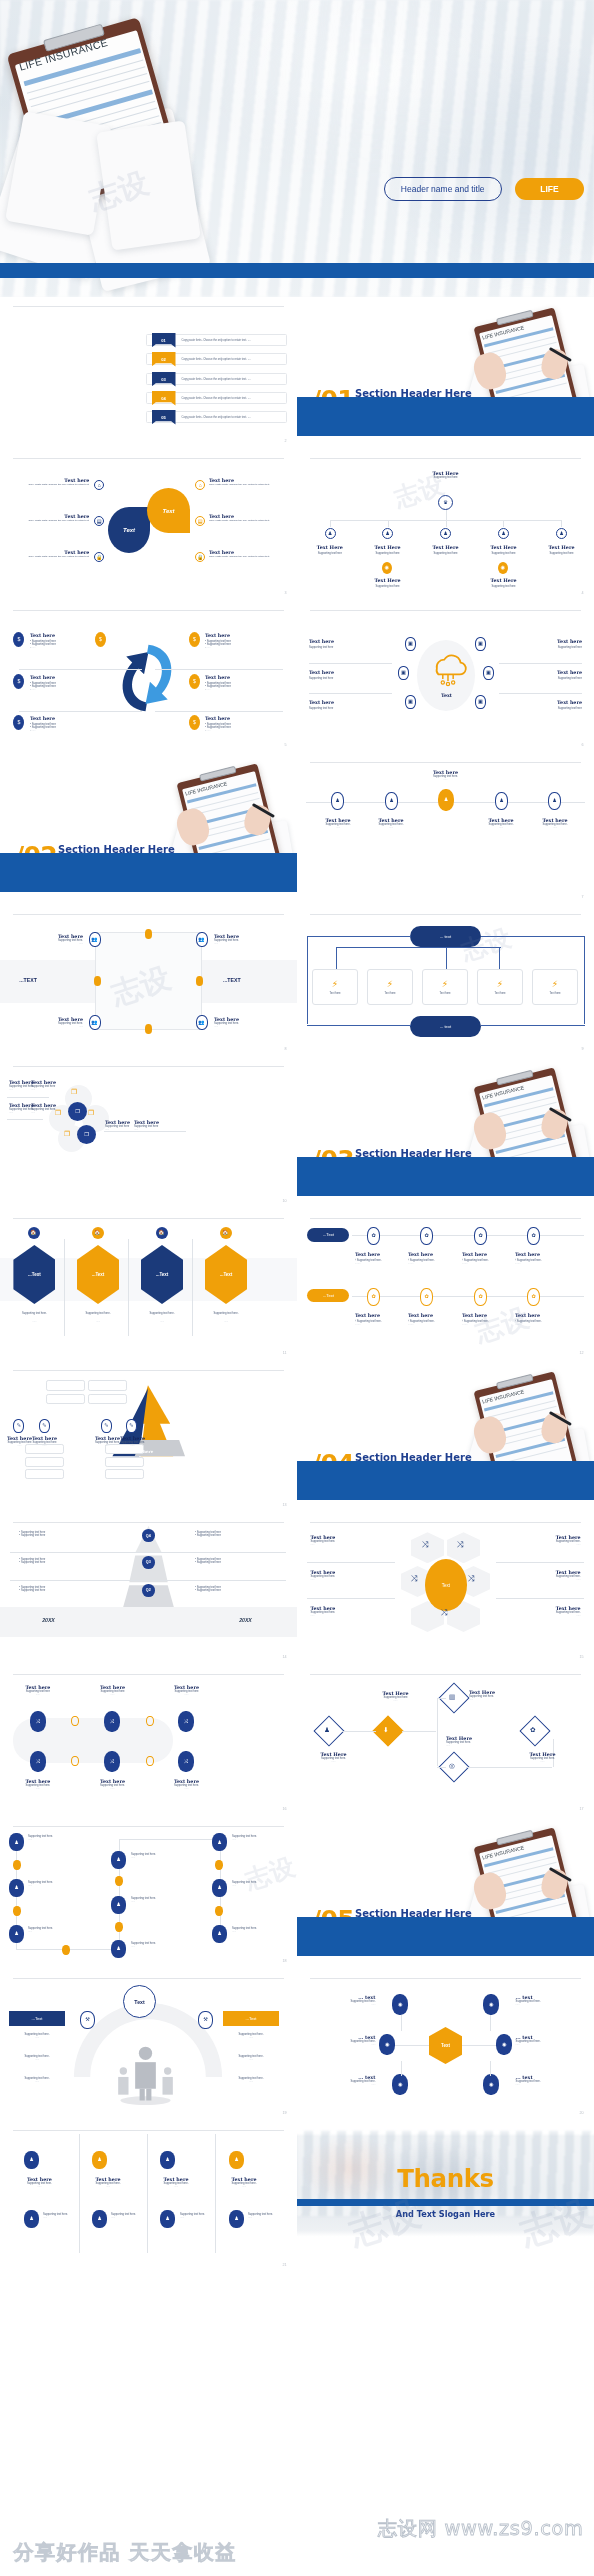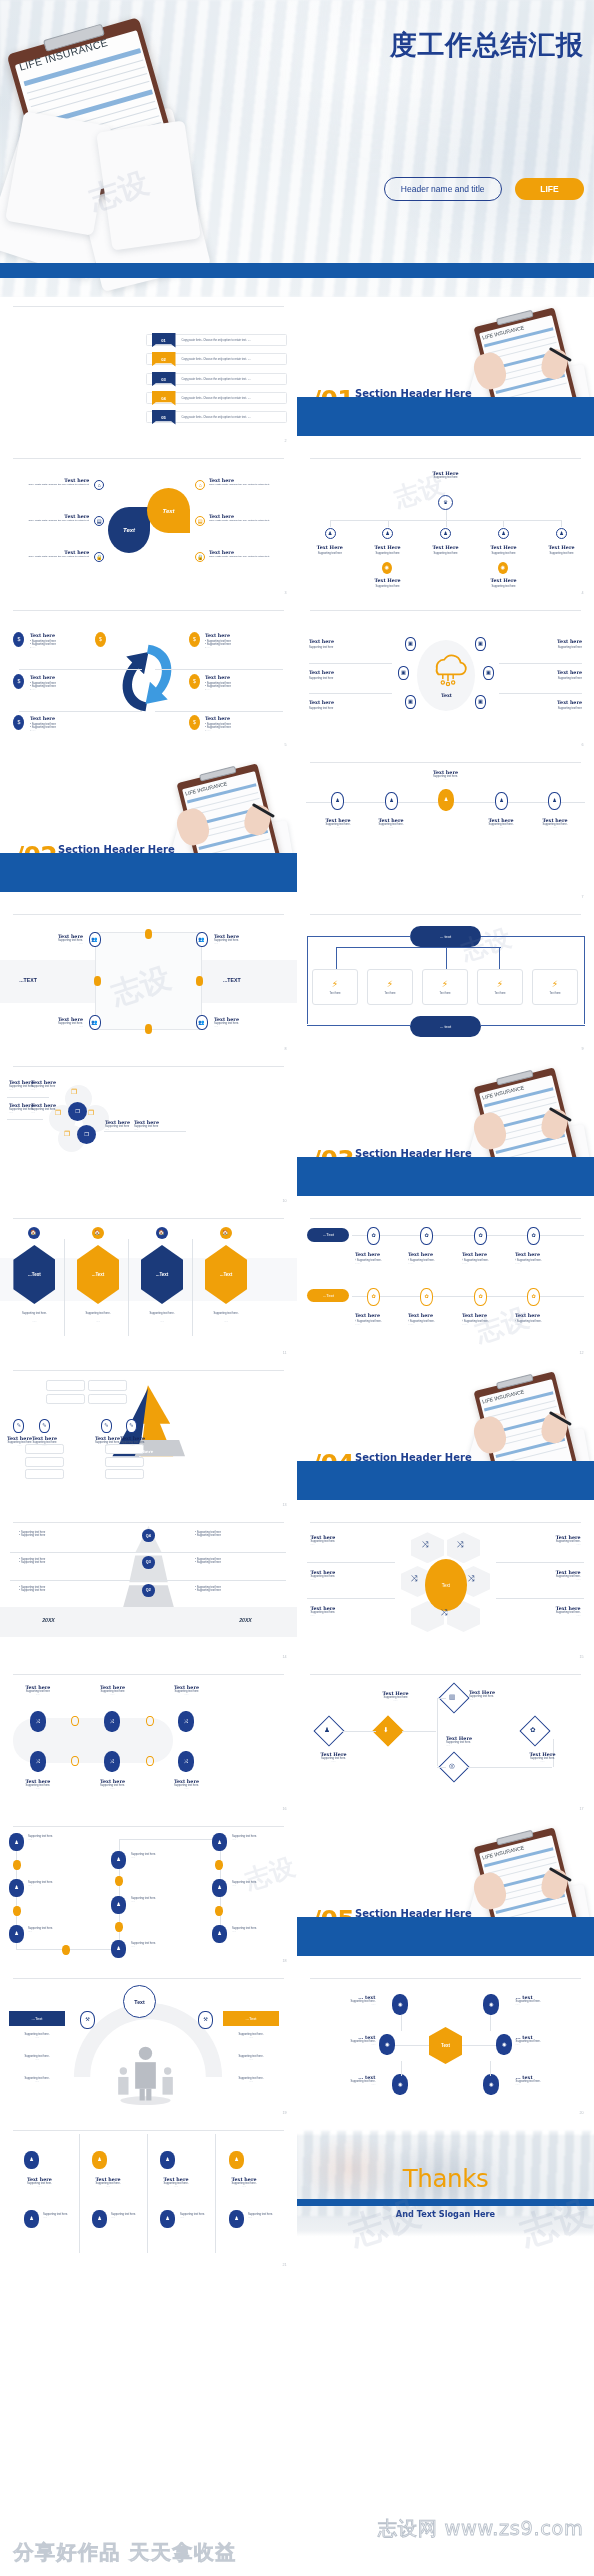"度工作总结汇报" div { html: <div>度工作总结汇报</div> -> none }
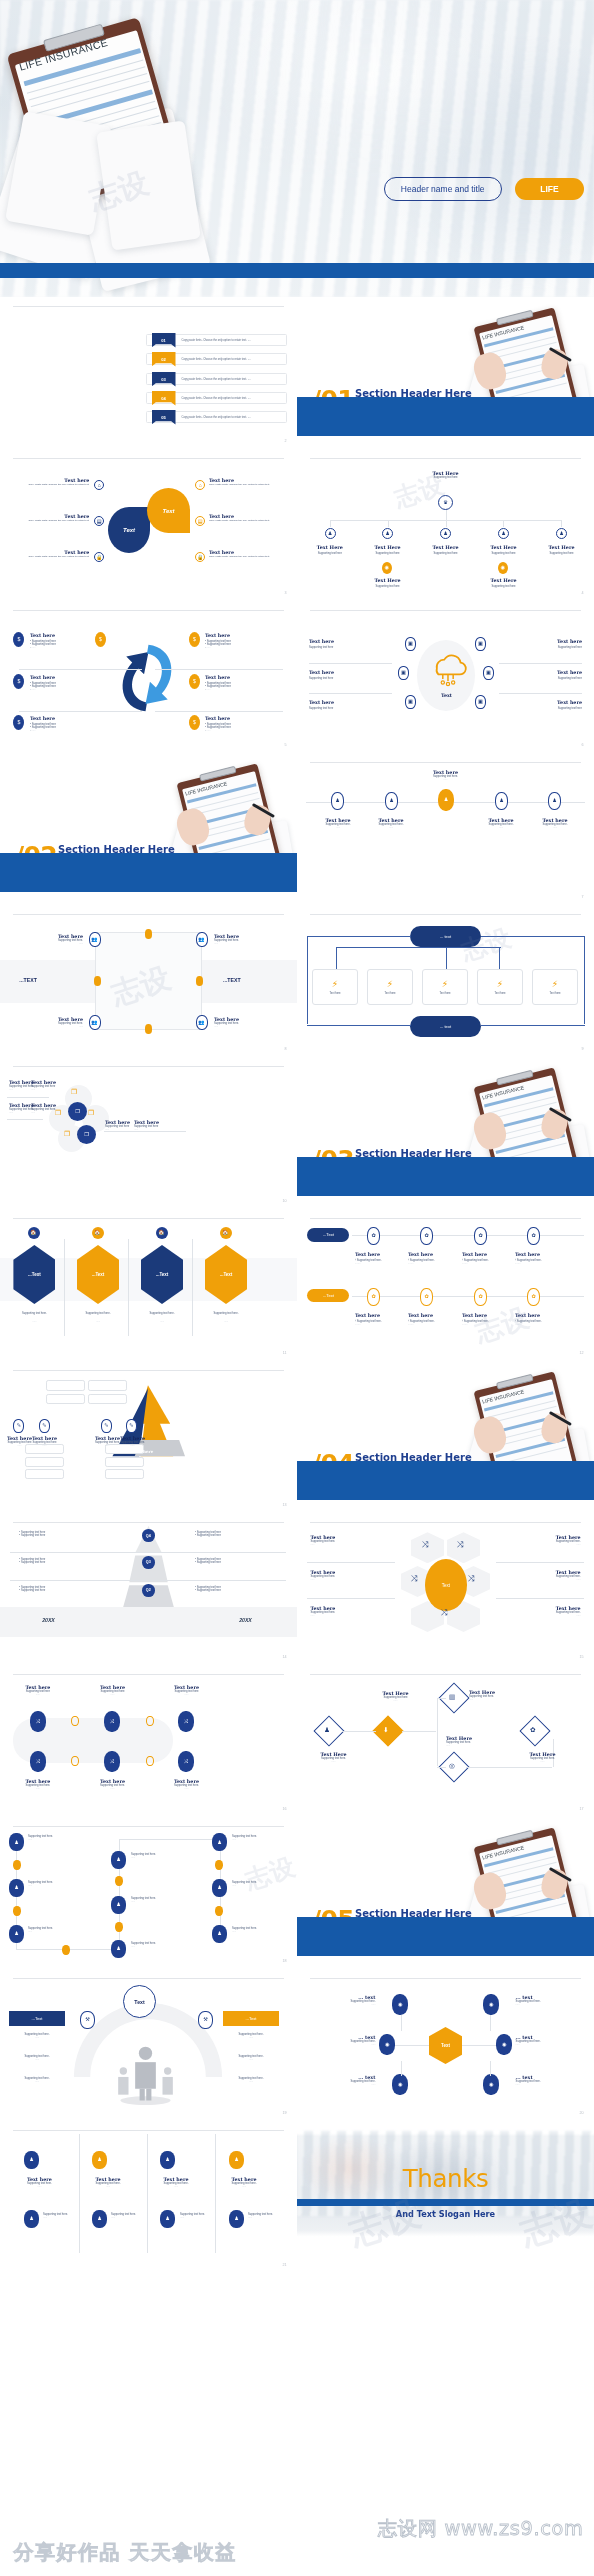"Thanks" .thanks .word { font-weight: 400 -> 700 }
